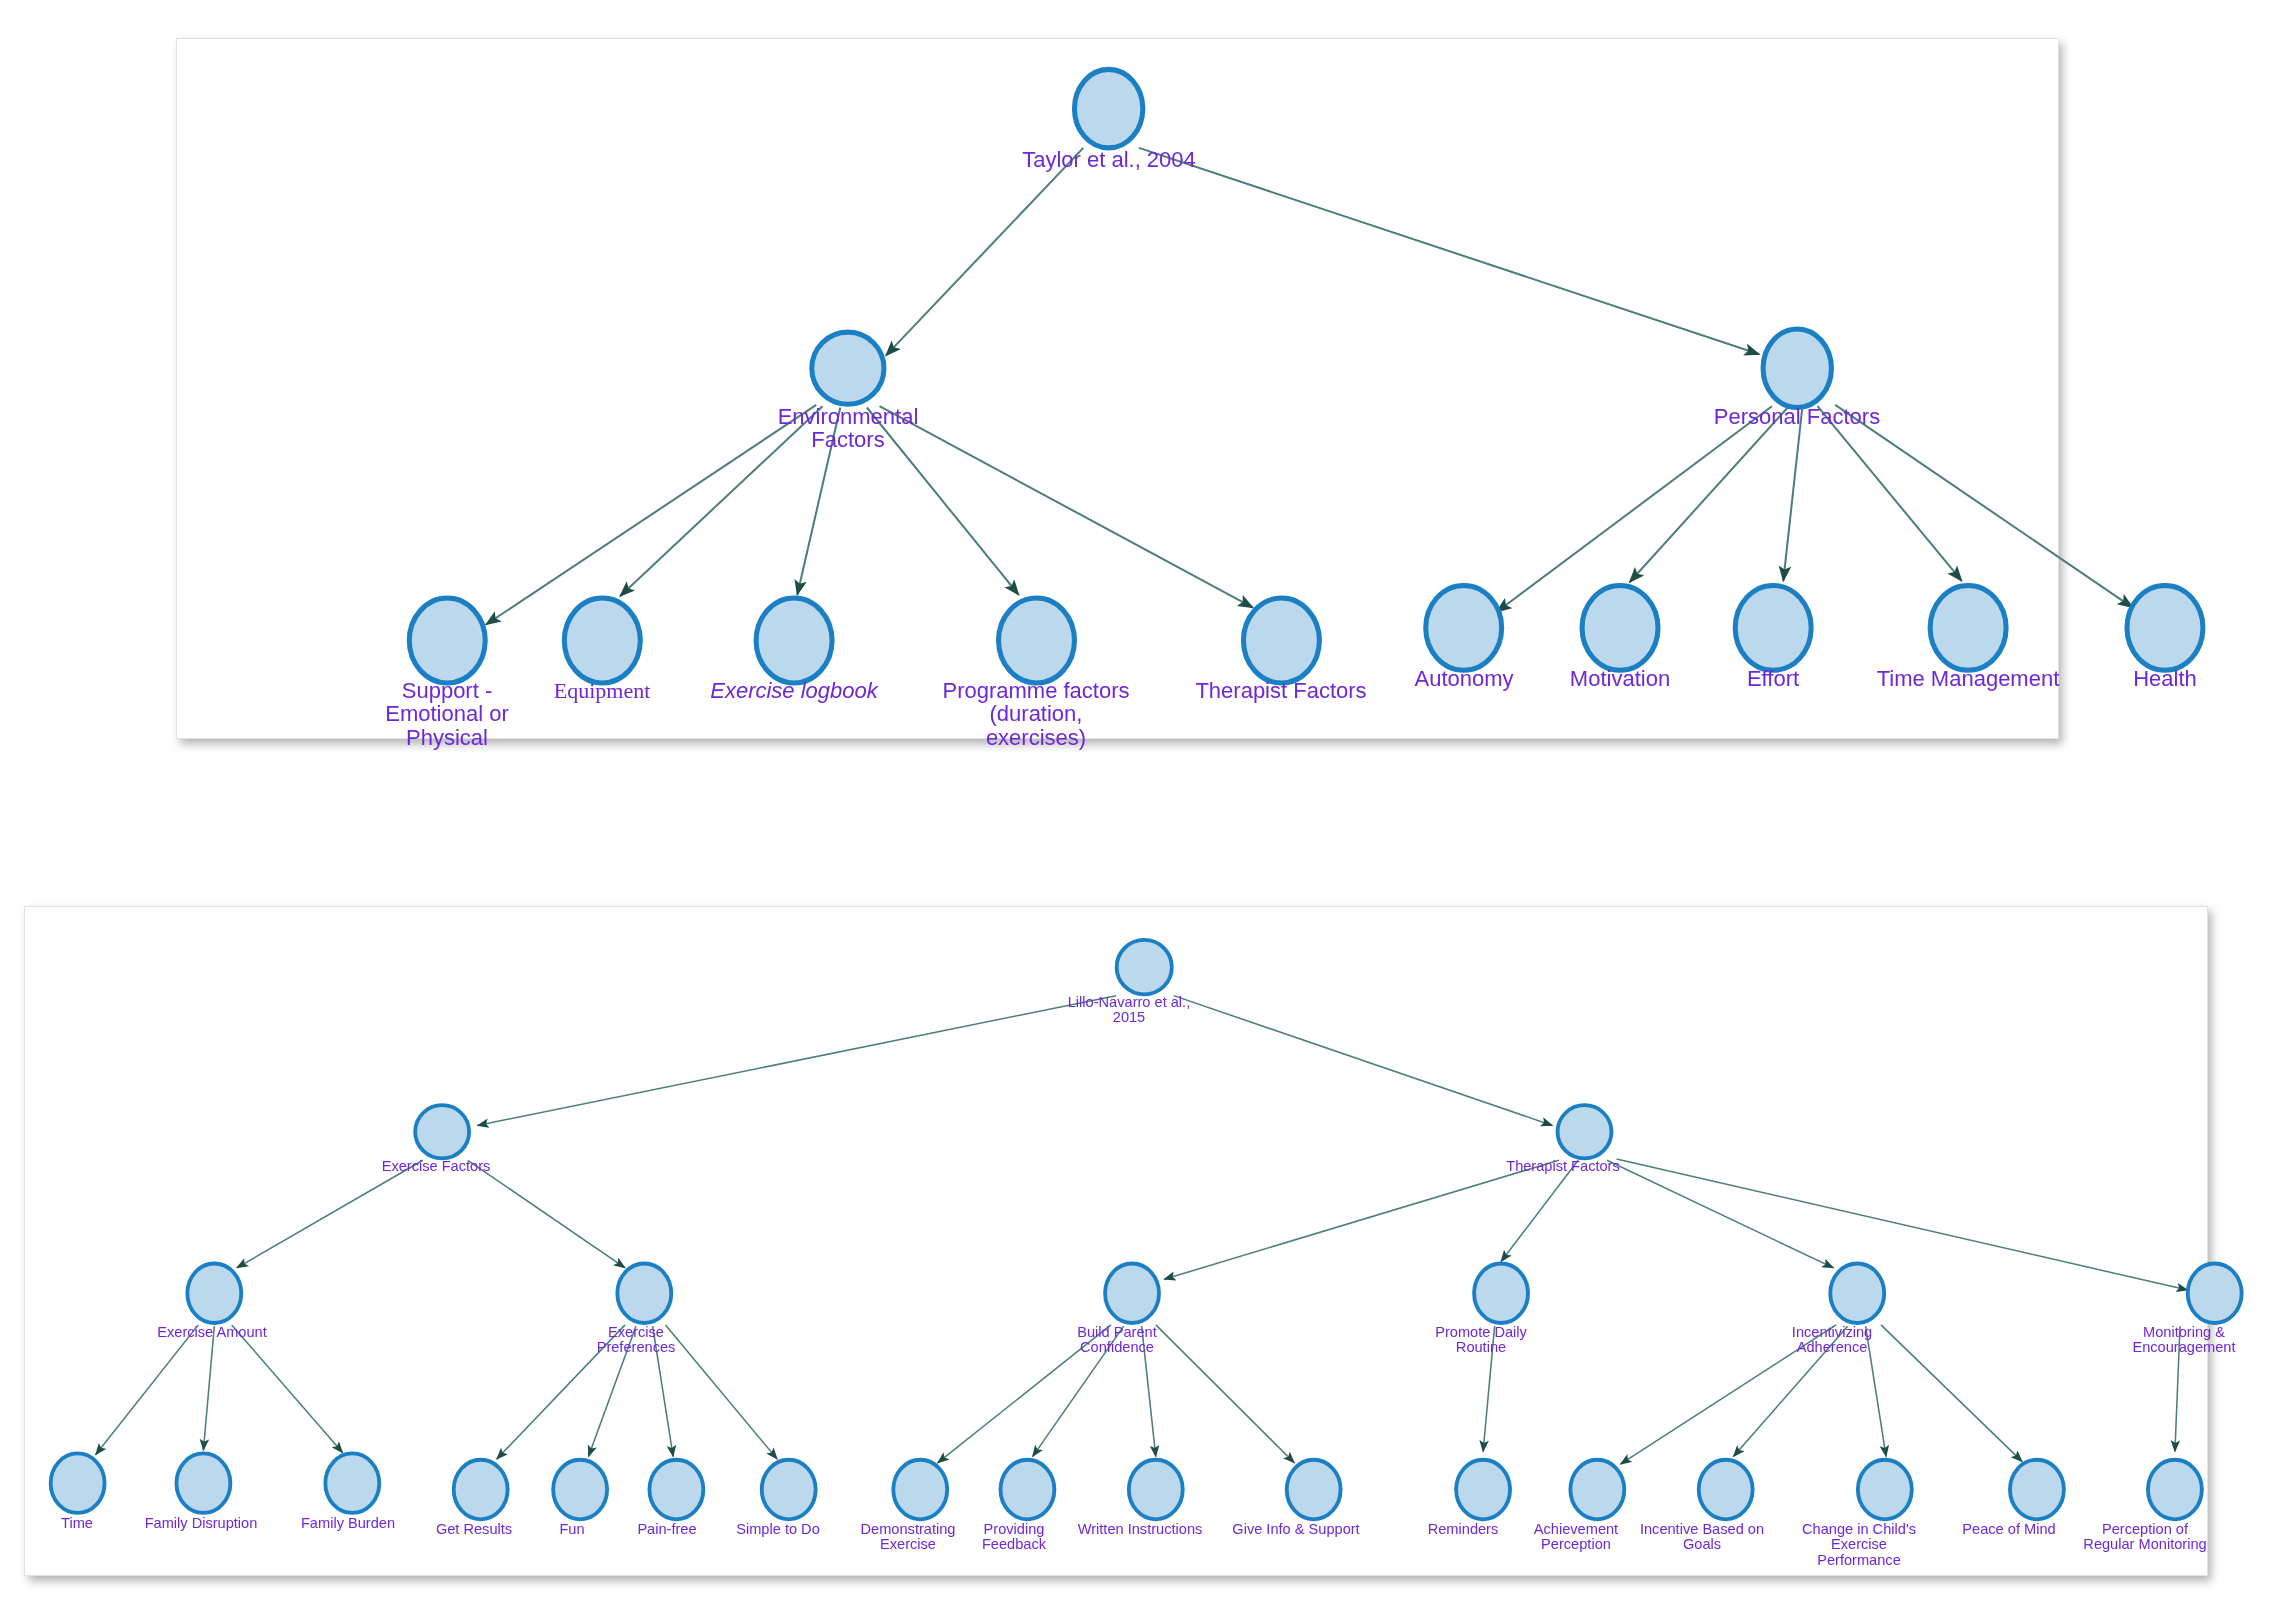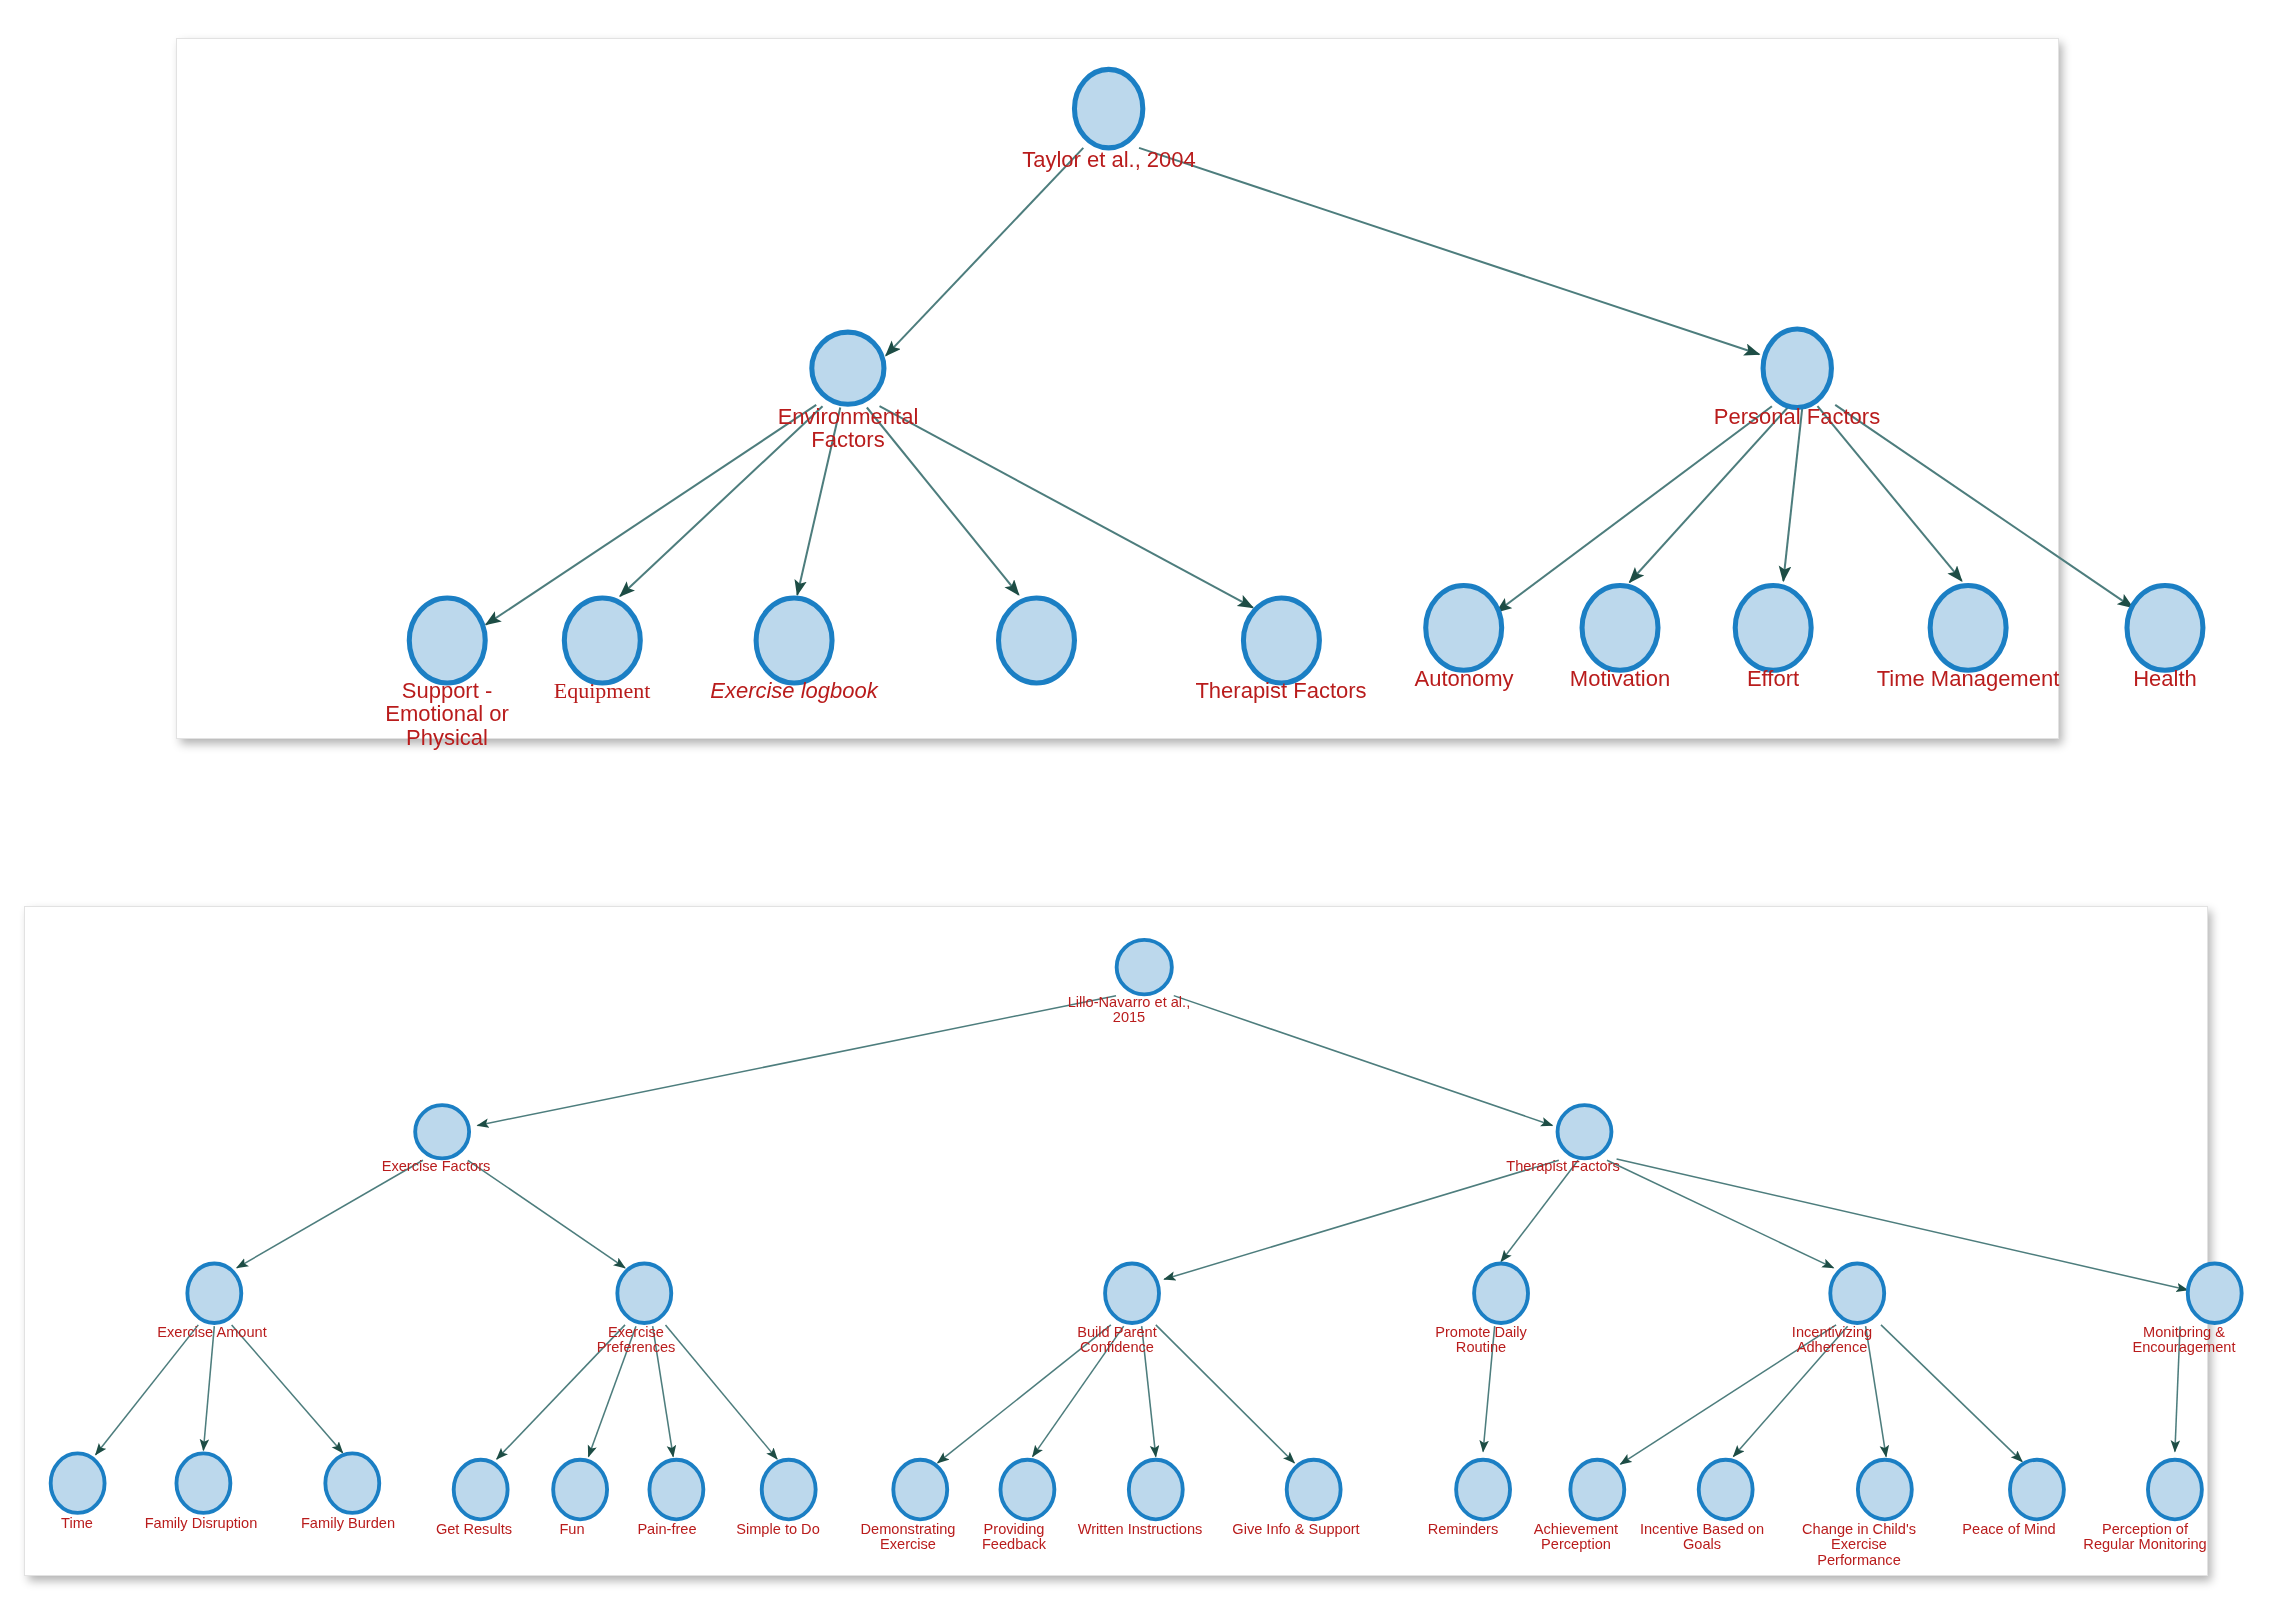"Taylor et al., 2004" .node-label { color: #b91c1c -> #6d28d9 }
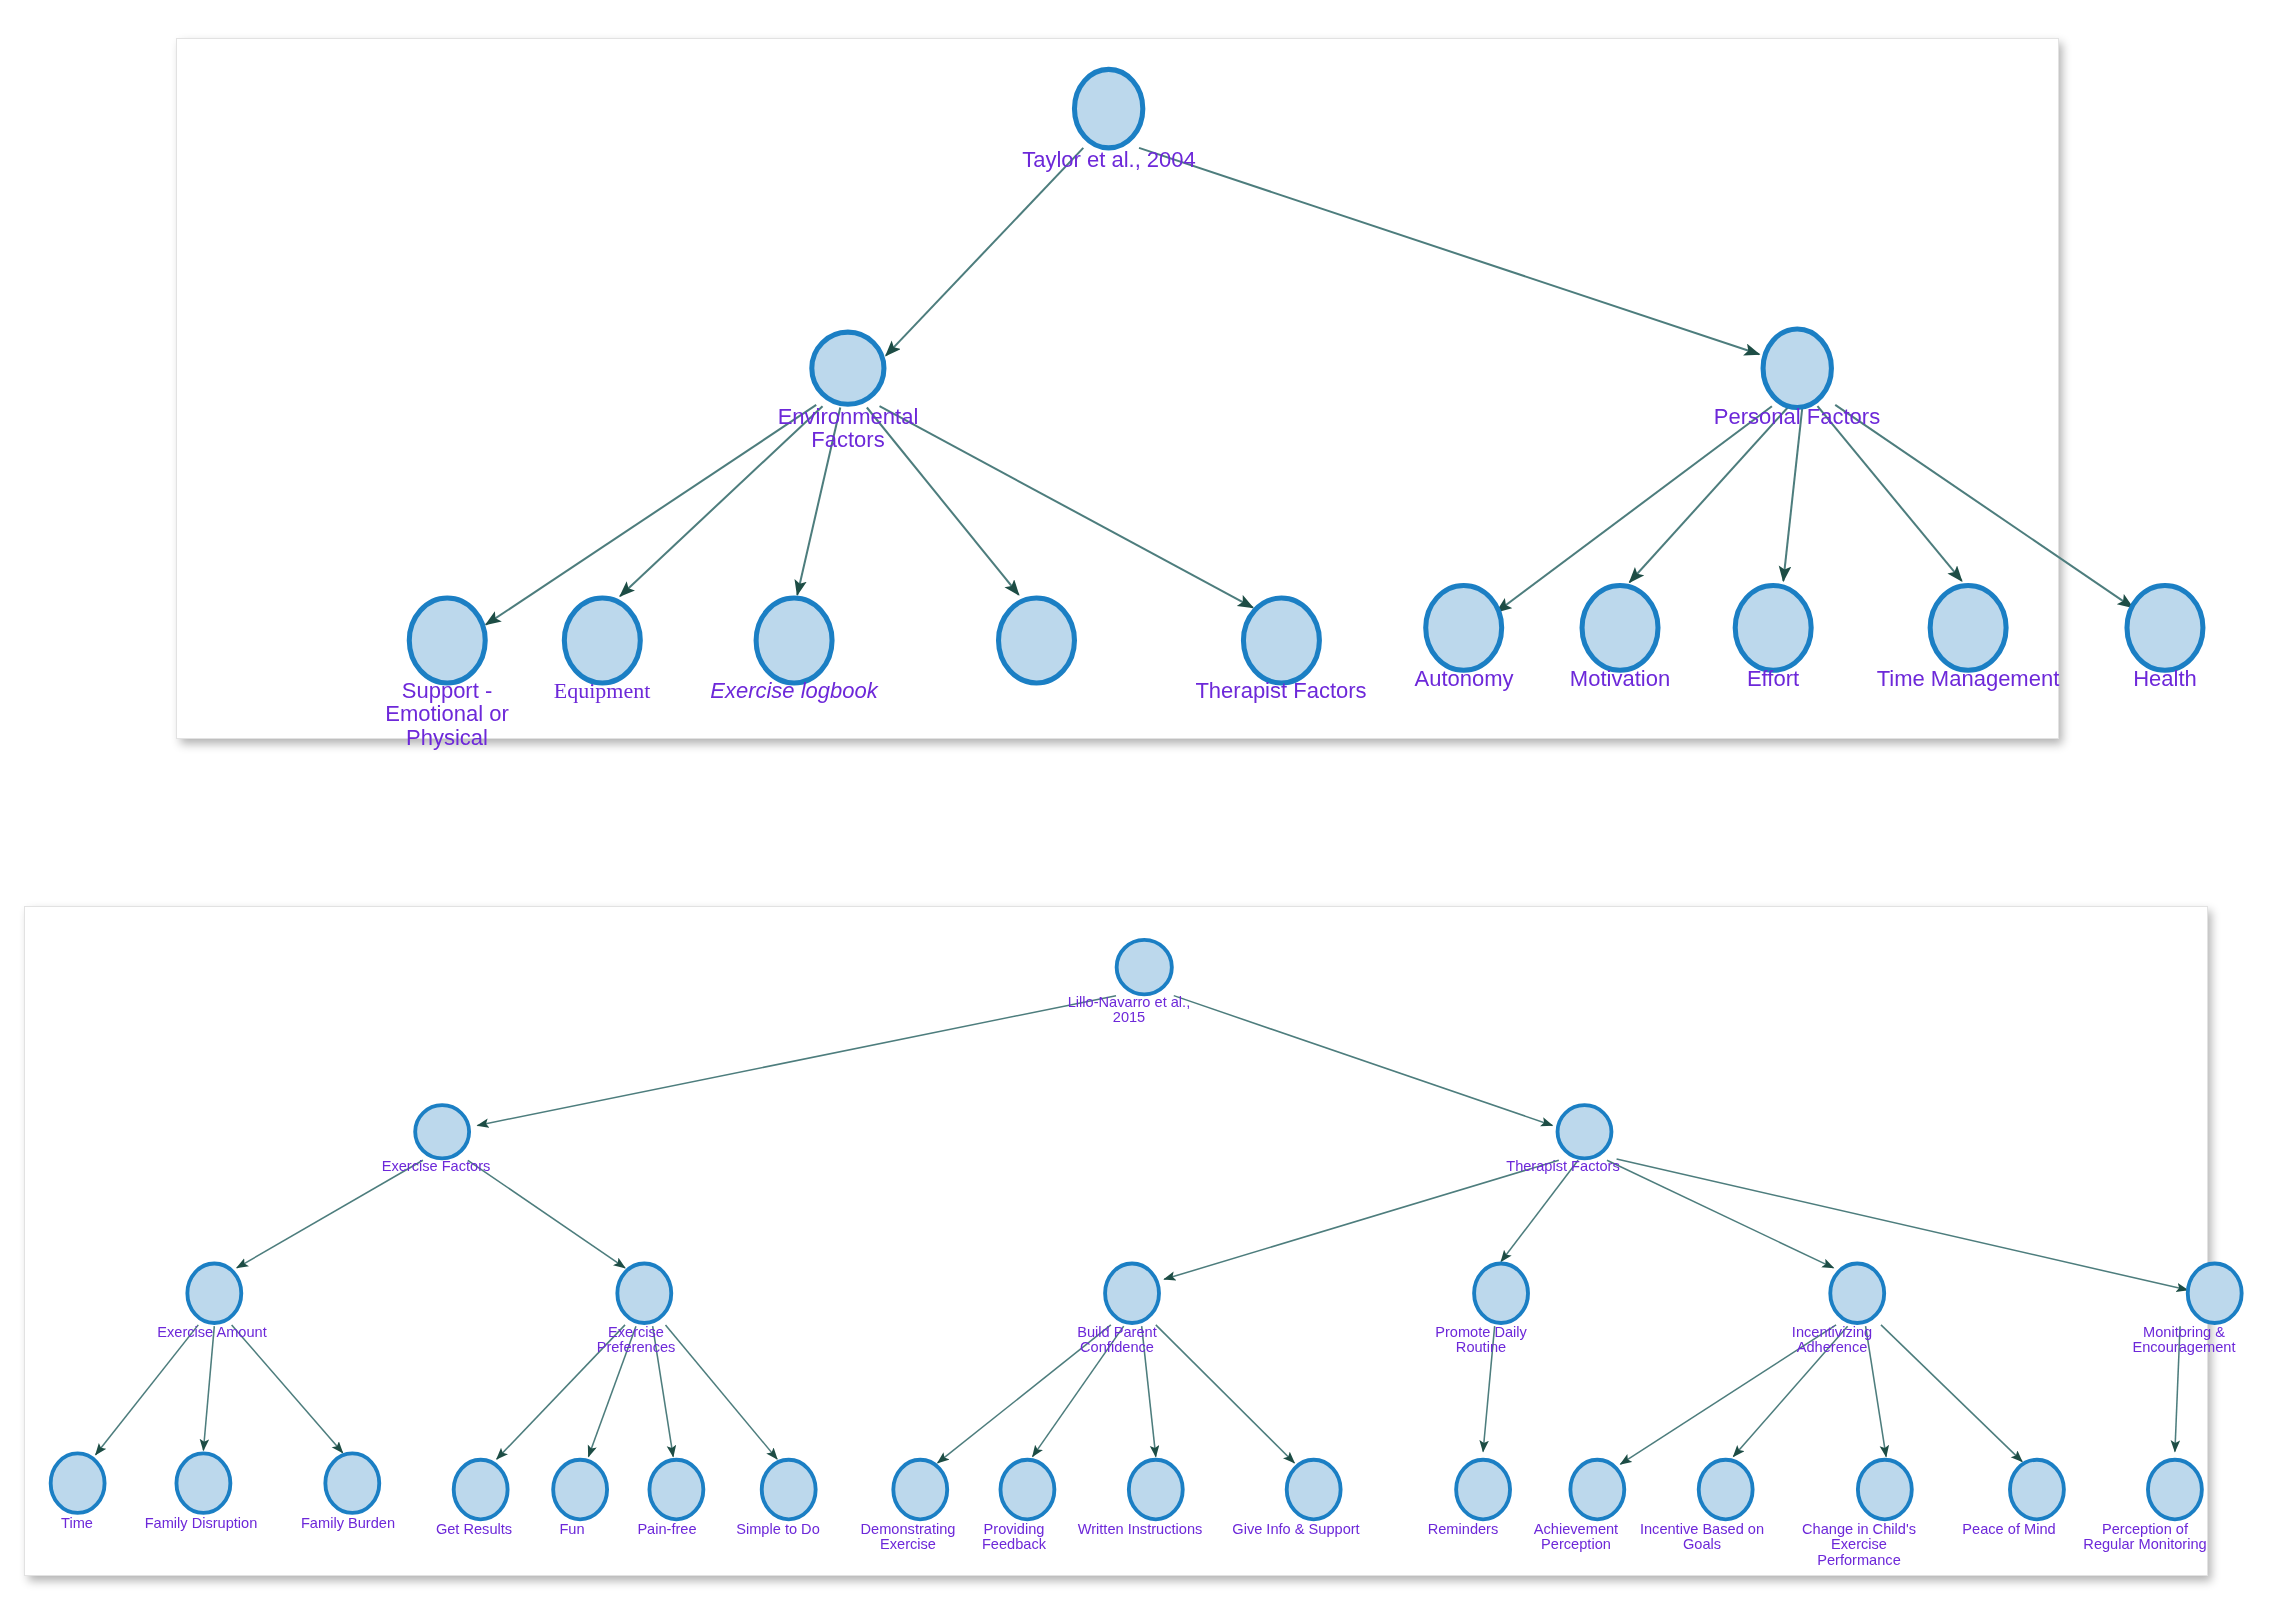"Programme factors" div.node-label { html: none -> <div>Programme factors (duration, exercises)</div> }
